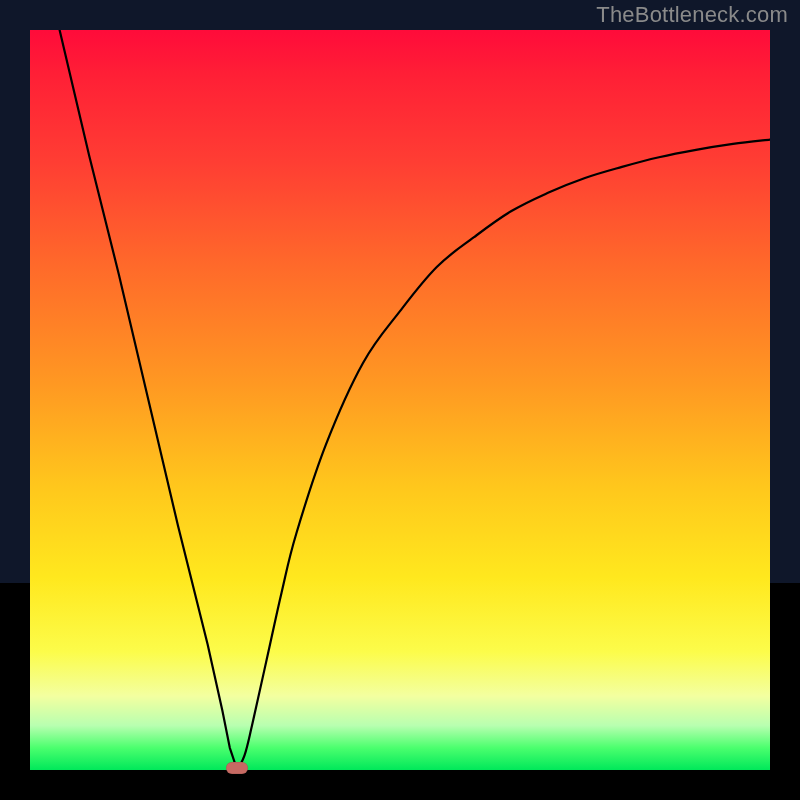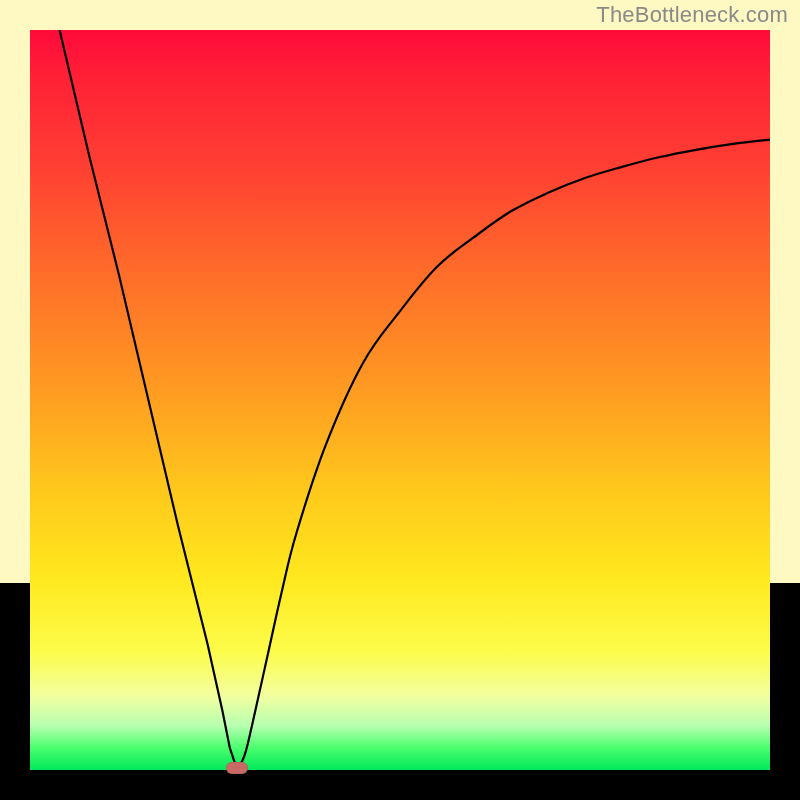"TheBottleneck.com" .frame { background: #fef9c3 -> #0f172a }
